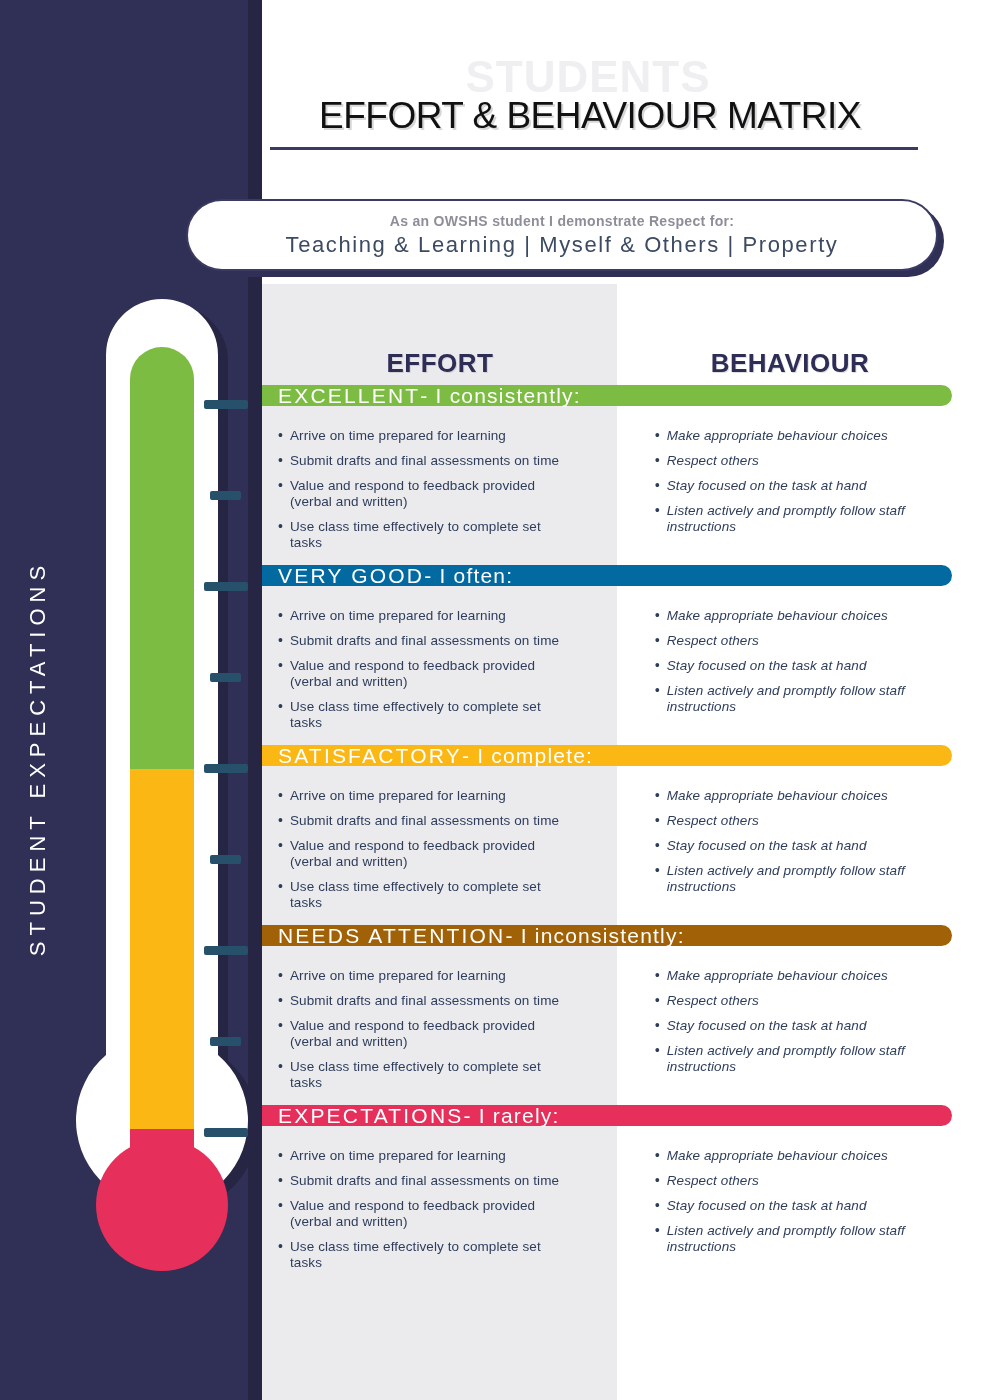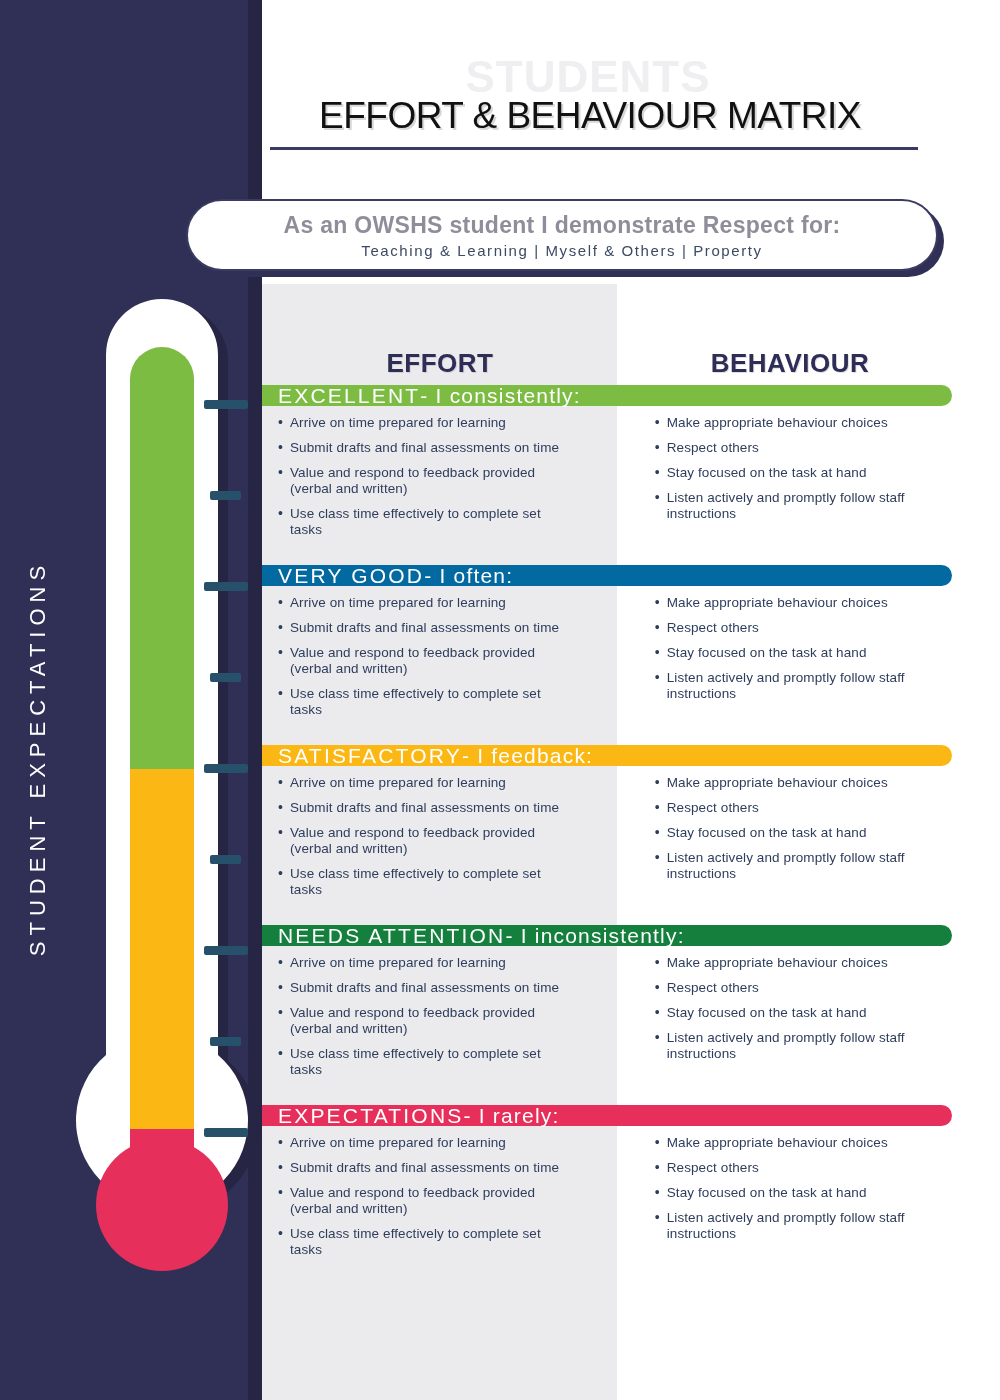"As an OWSHS student I" .banner-line1 { font-size: 23px -> 14px }
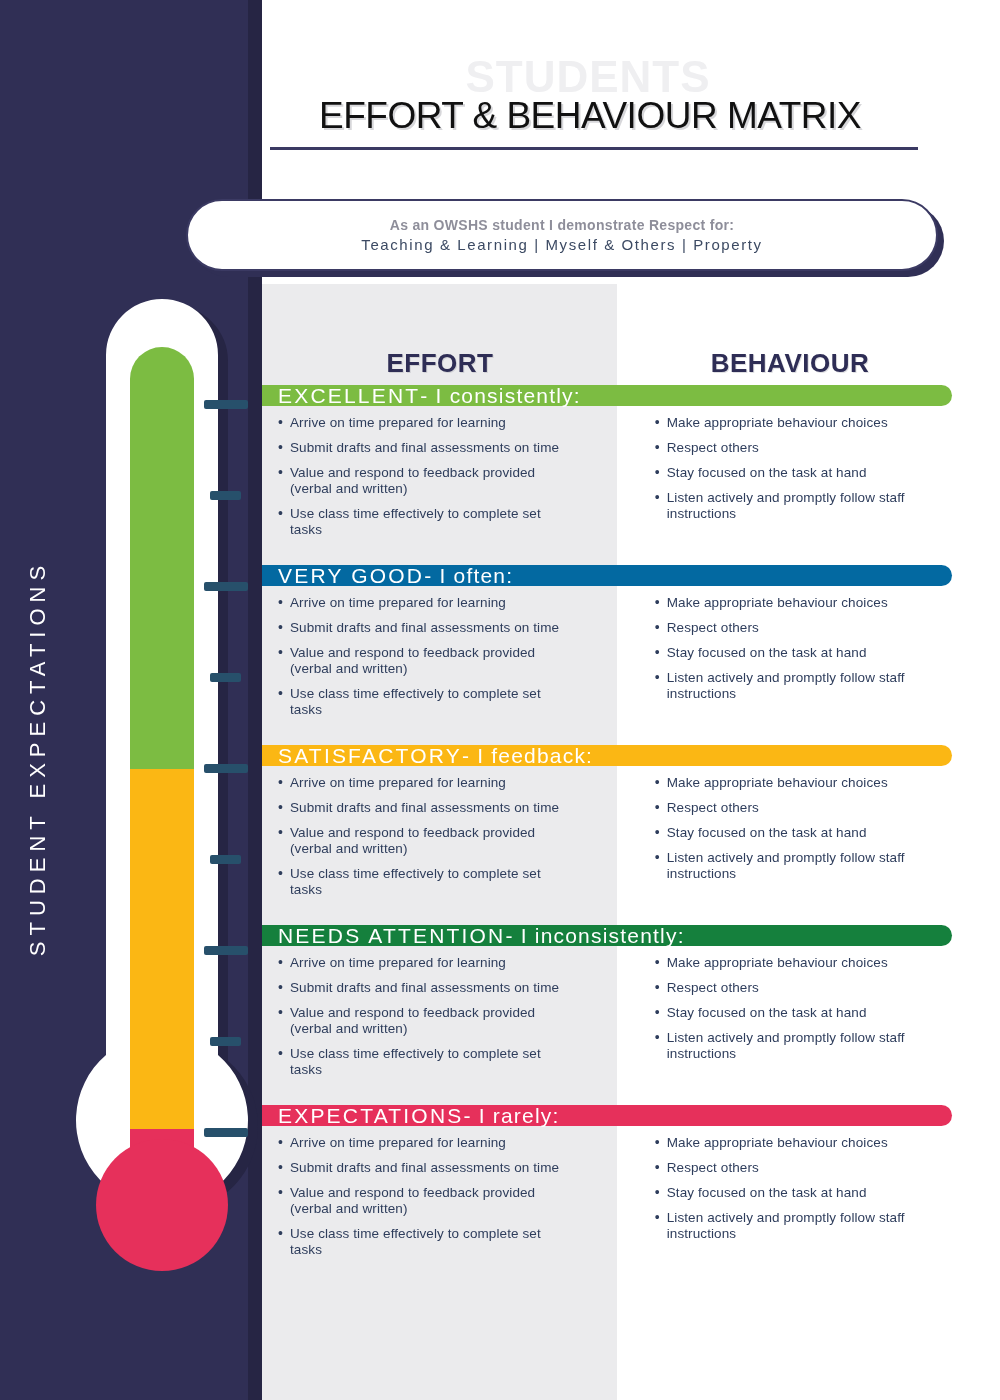"Teaching & Learning | Myself" .banner-line2 { font-size: 15px -> 22px }
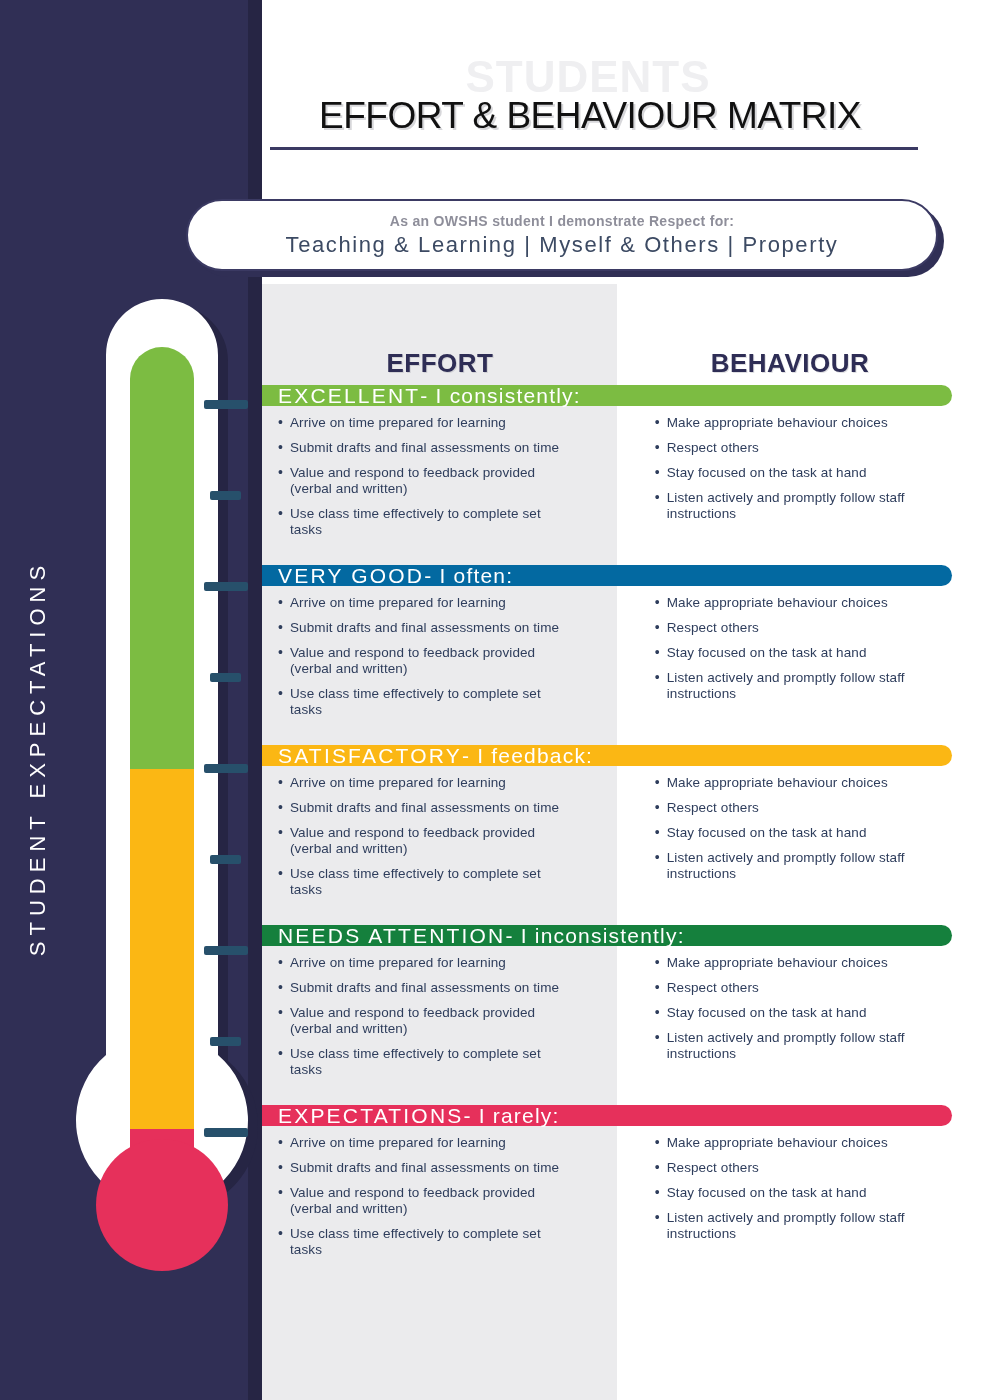"Arrive on time prepared for" .level-cols { padding-top: 9px -> 22px }
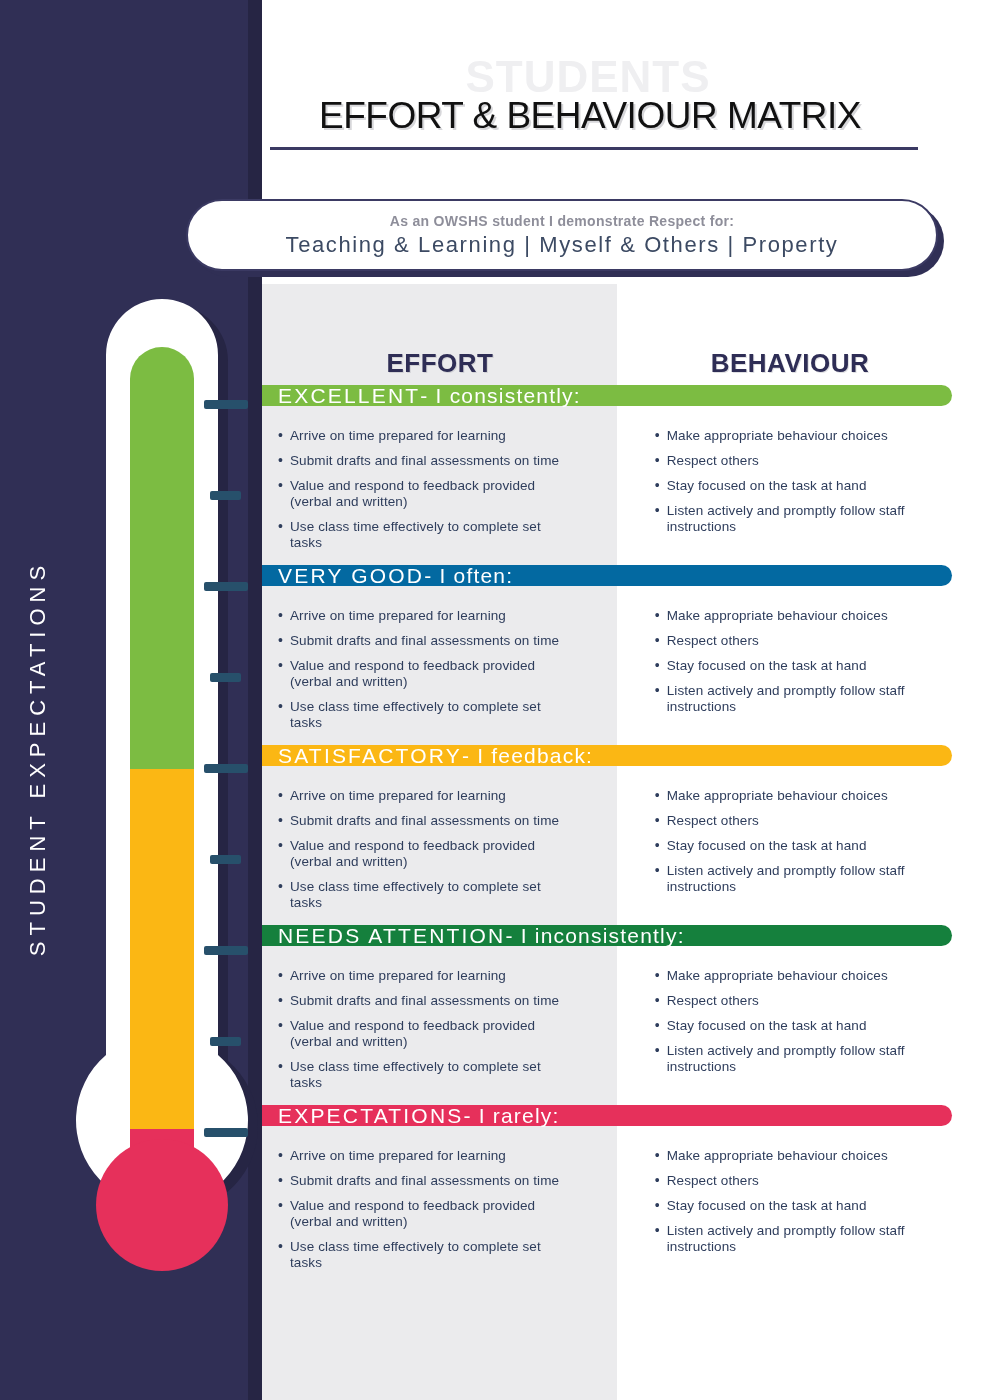"Make appropriate behaviour choices" .lv-col.behaviour { font-style: none -> italic }
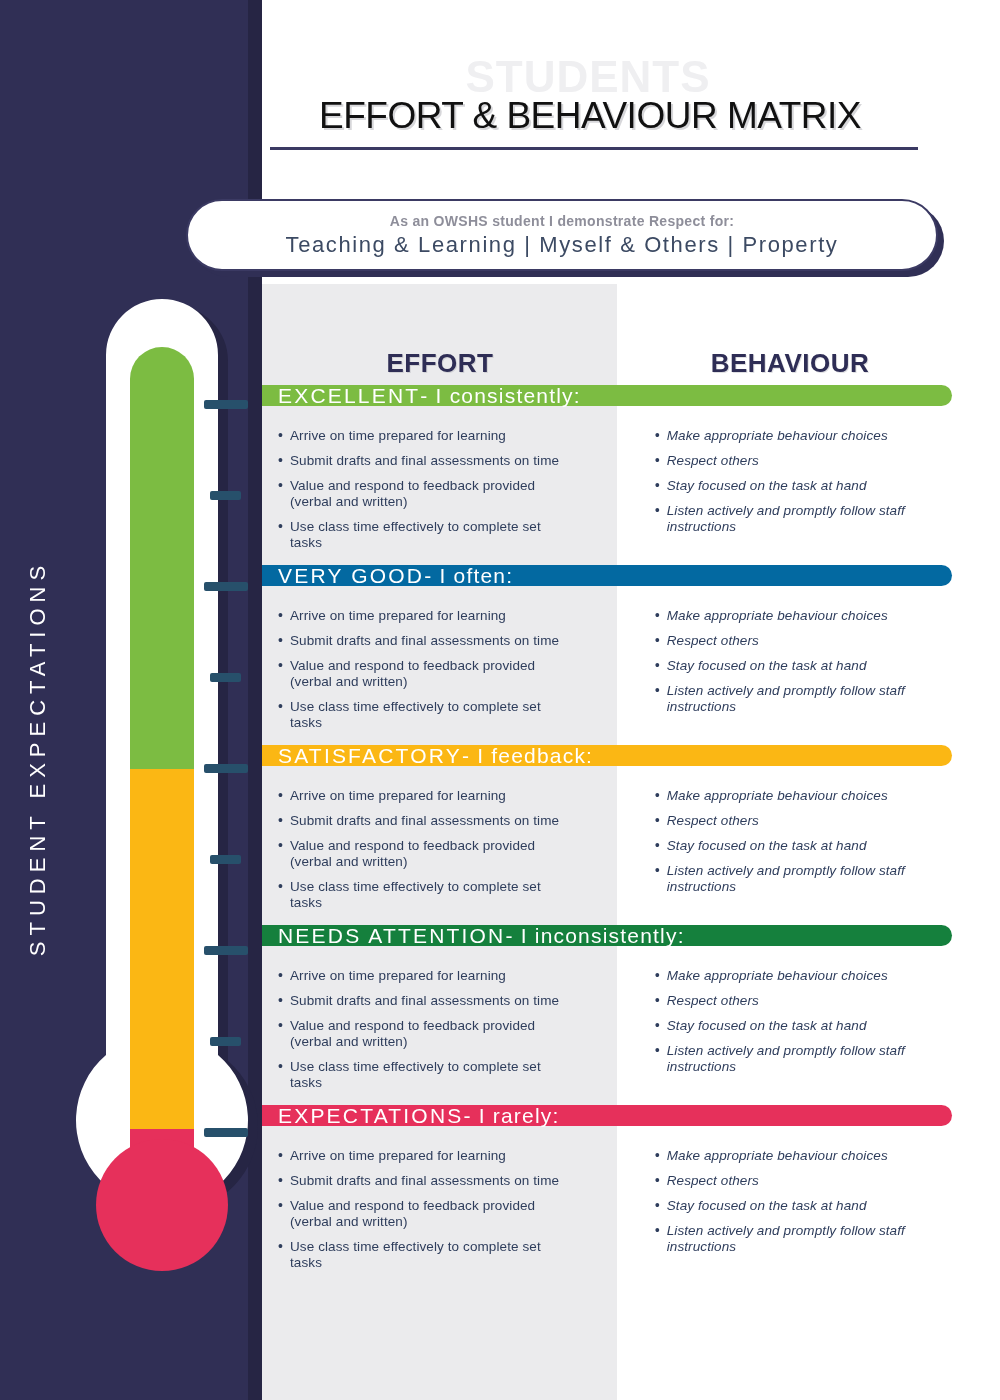"- I feedback:" span.lv-sub { text: feedback -> complete }
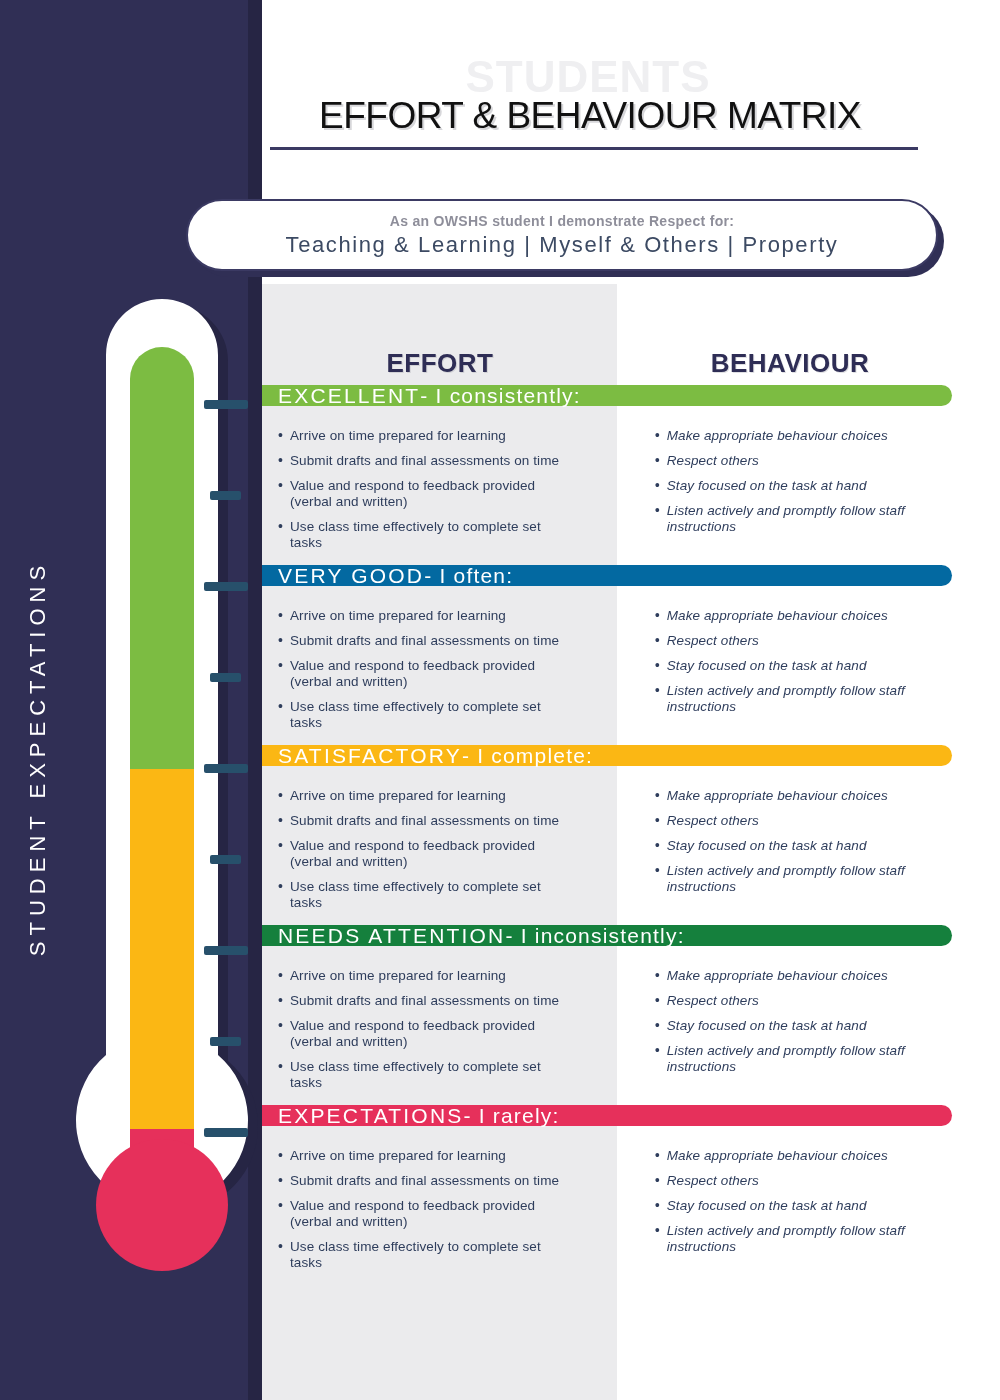"NEEDS ATTENTION" div.level-bar { background: #15803d -> #a16207 }
